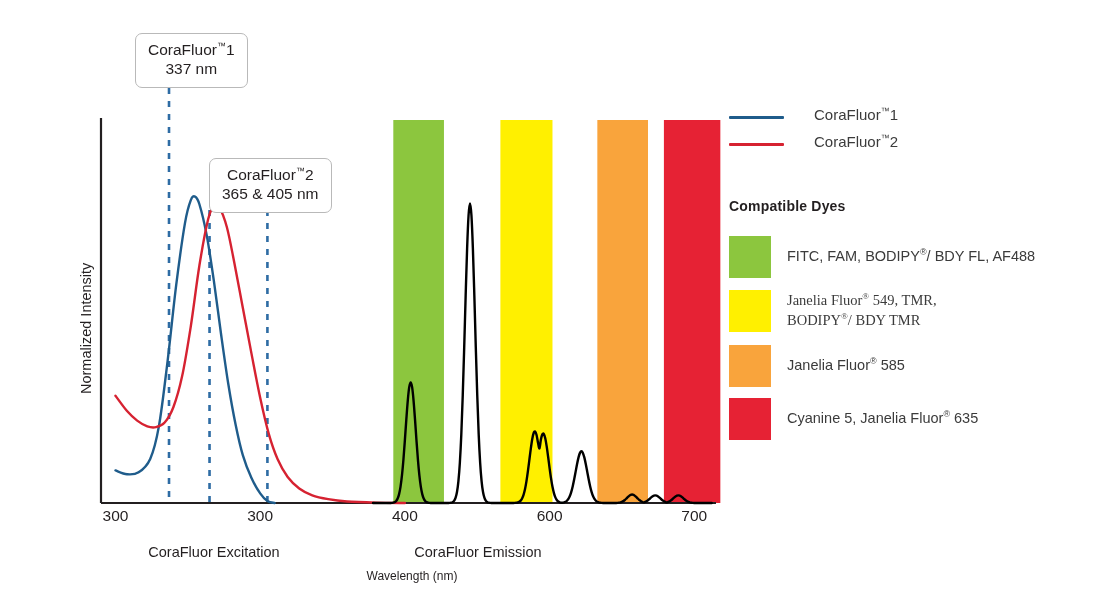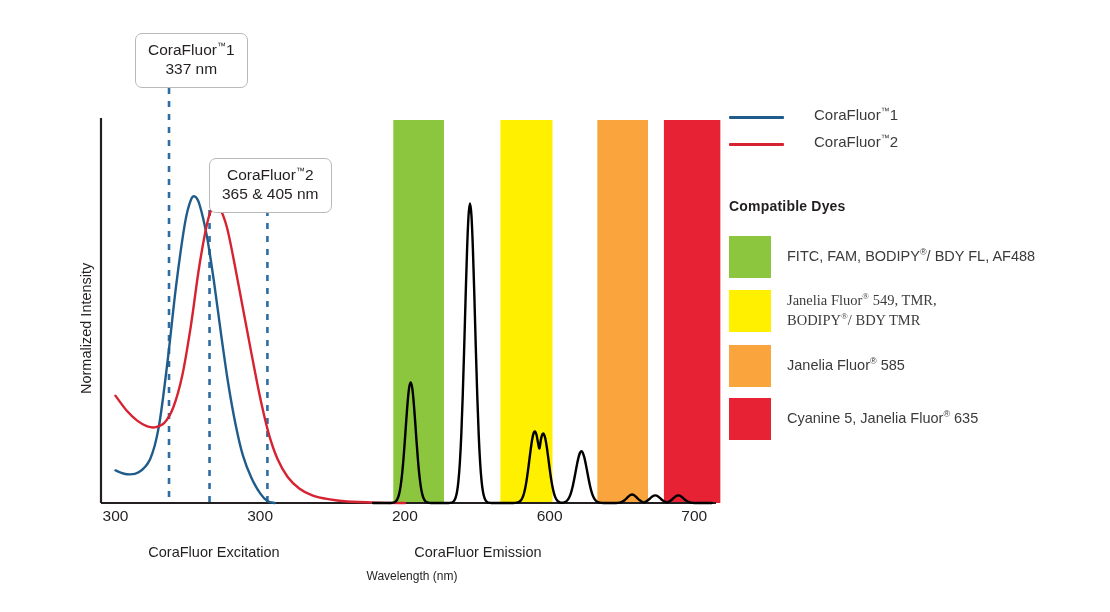"200" div.tick { text: 200 -> 400 }
